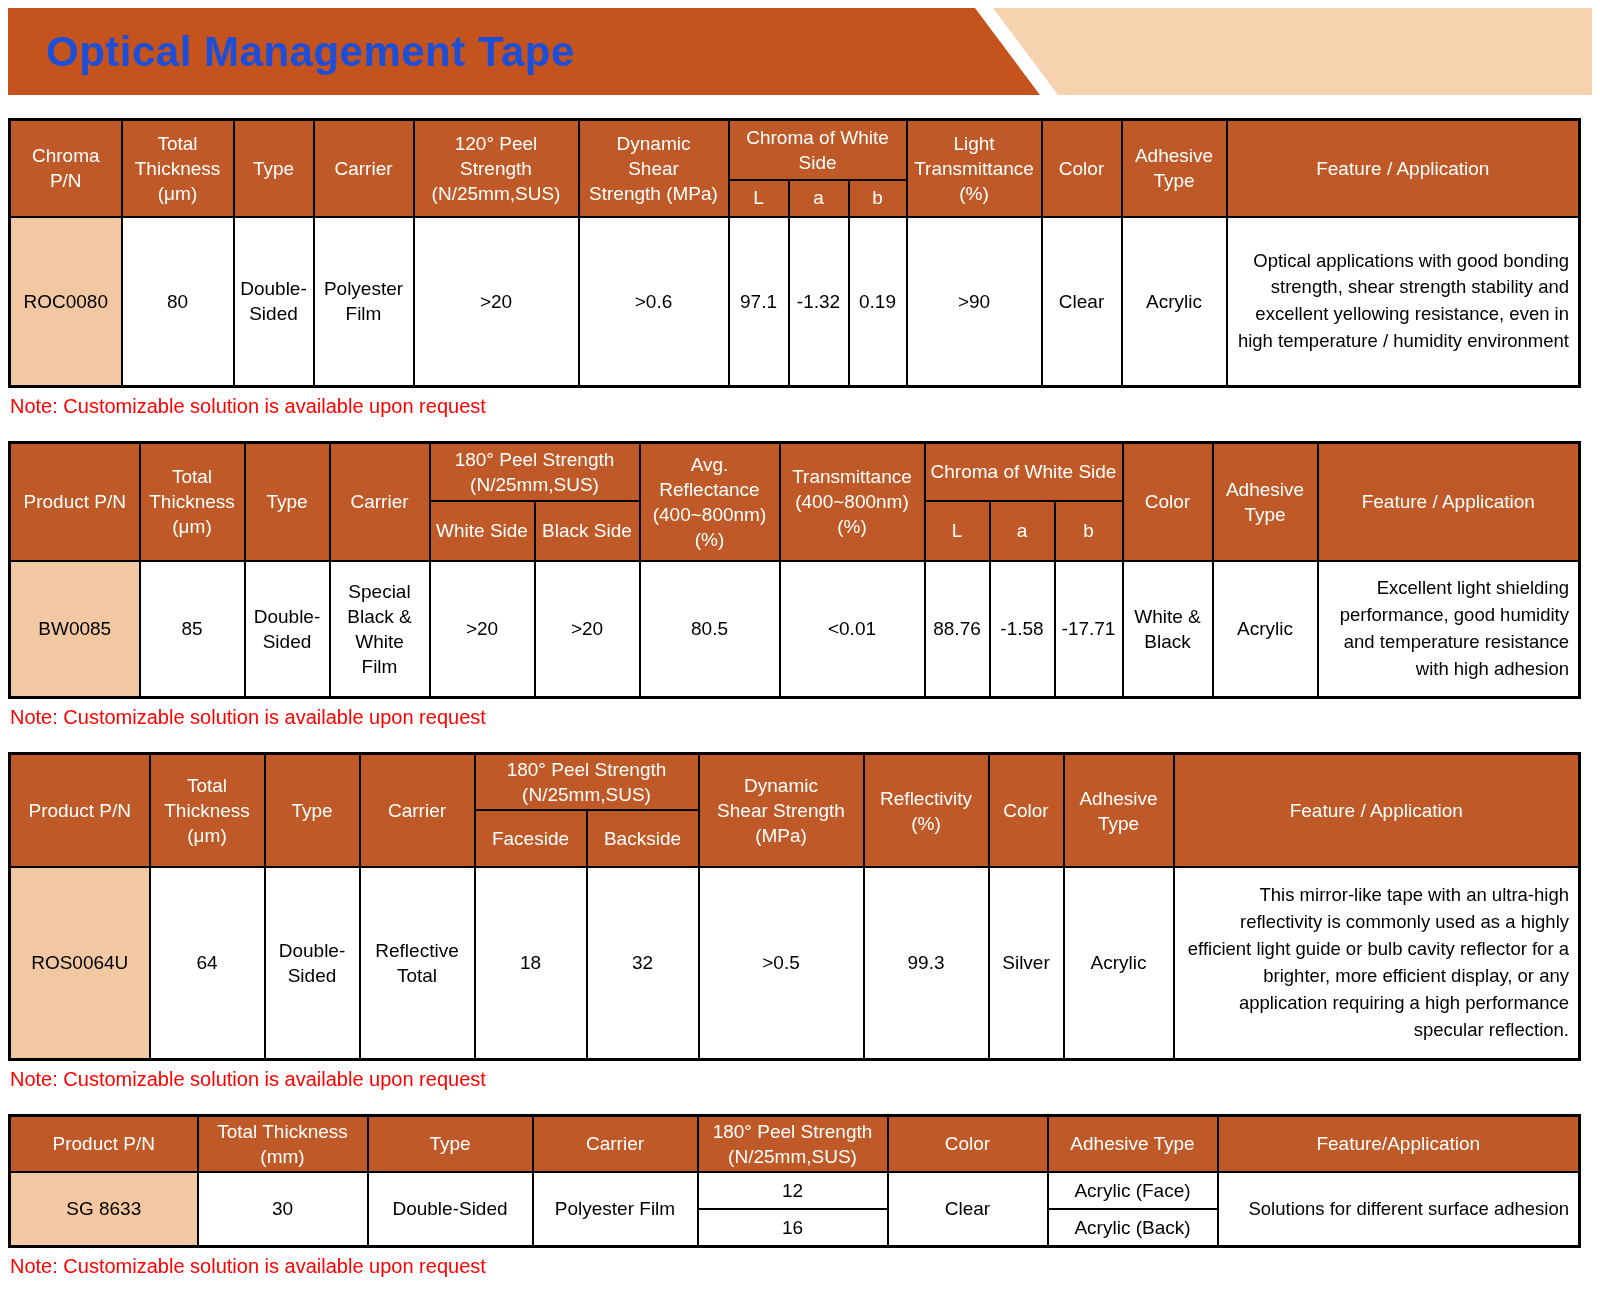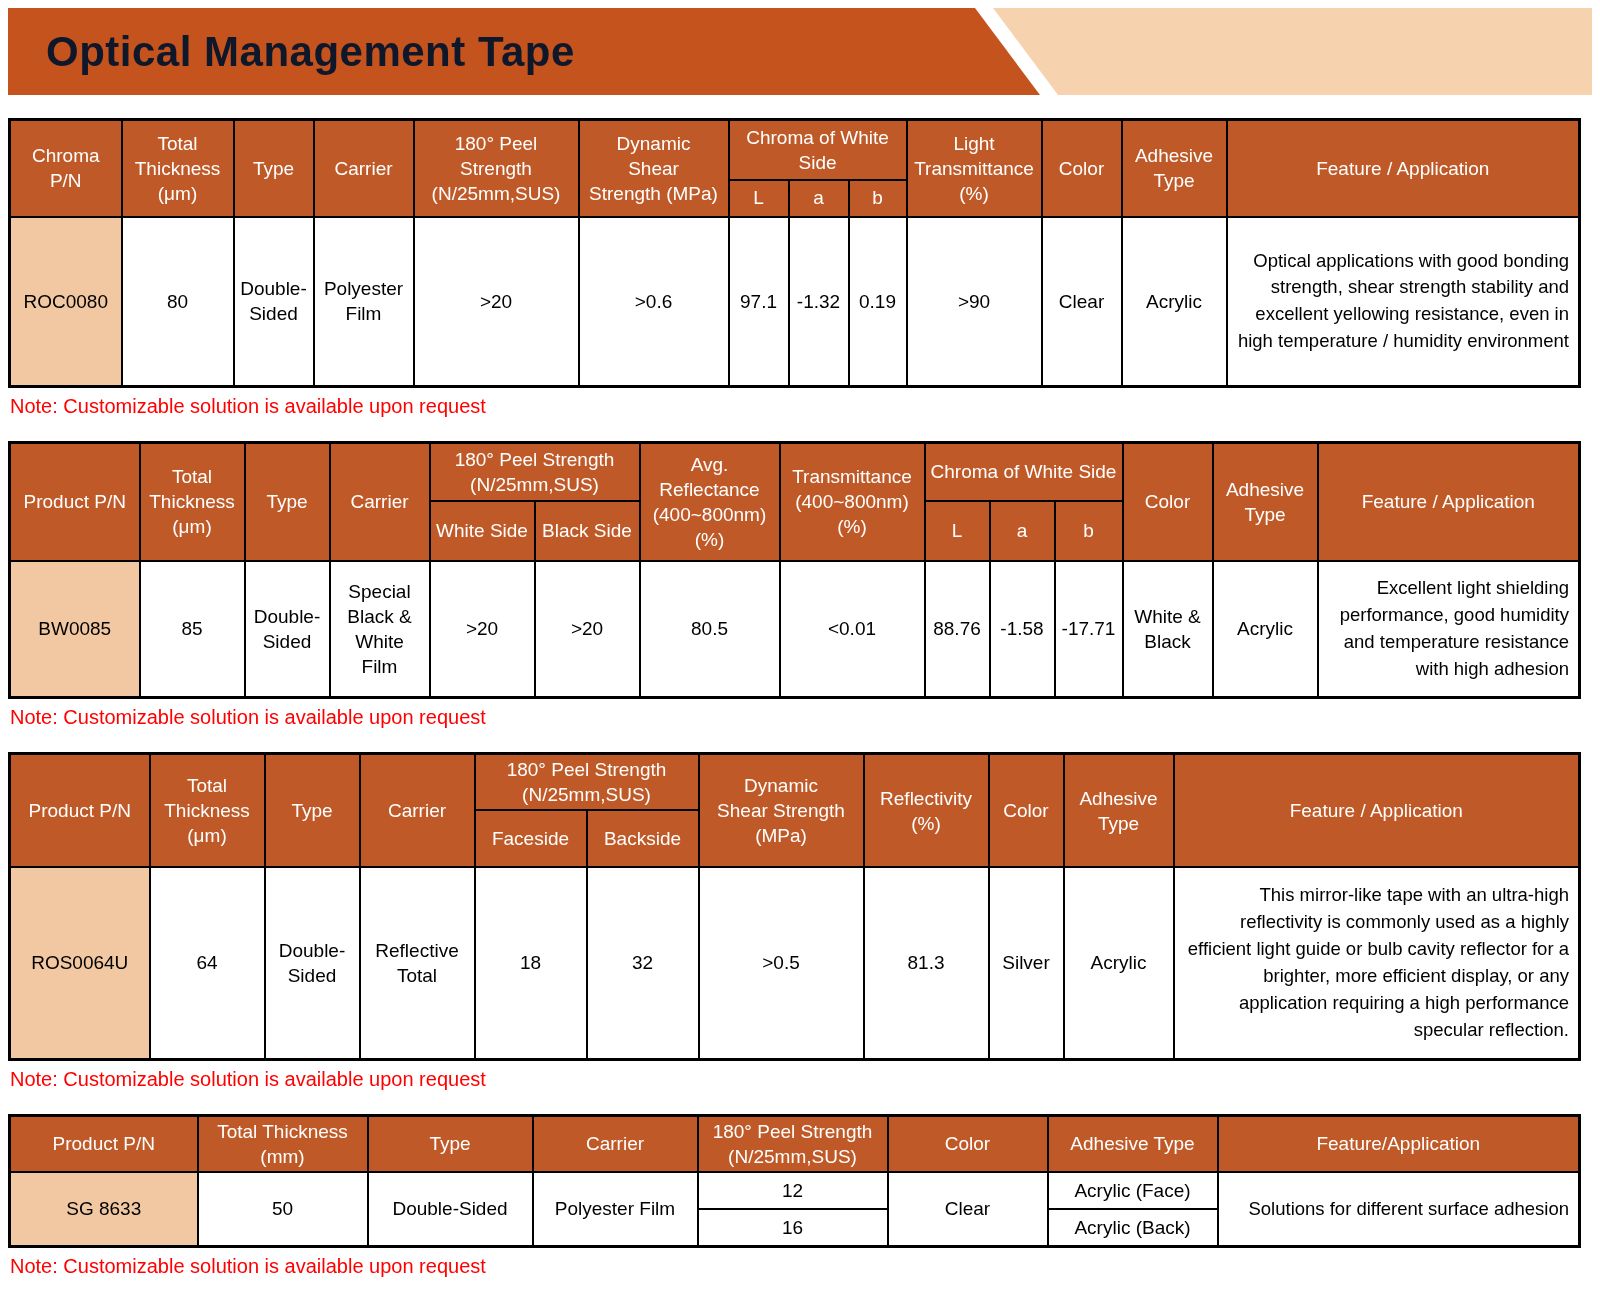"Optical Management Tape" .banner h1 { color: #0f172a -> #1d4ed8 }
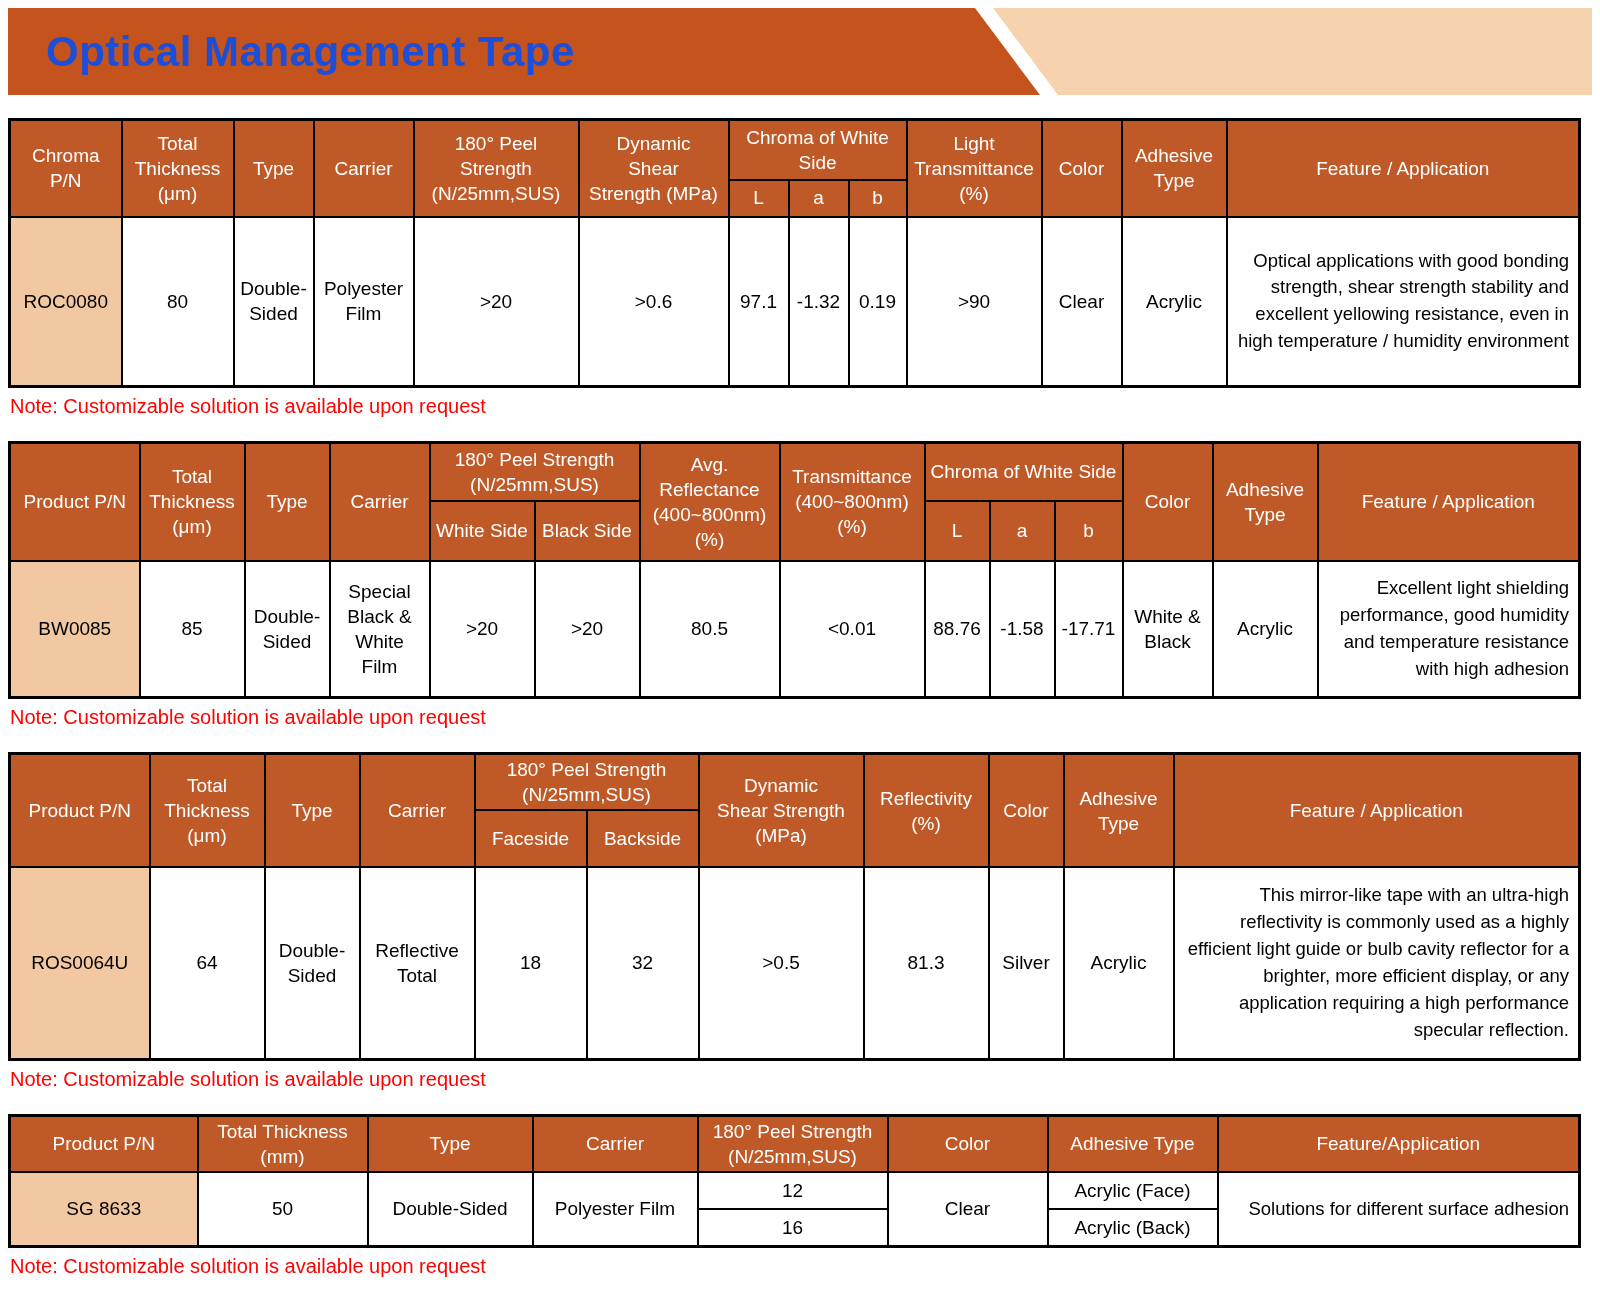"180° Peel" th { text: 180 -> 120 }
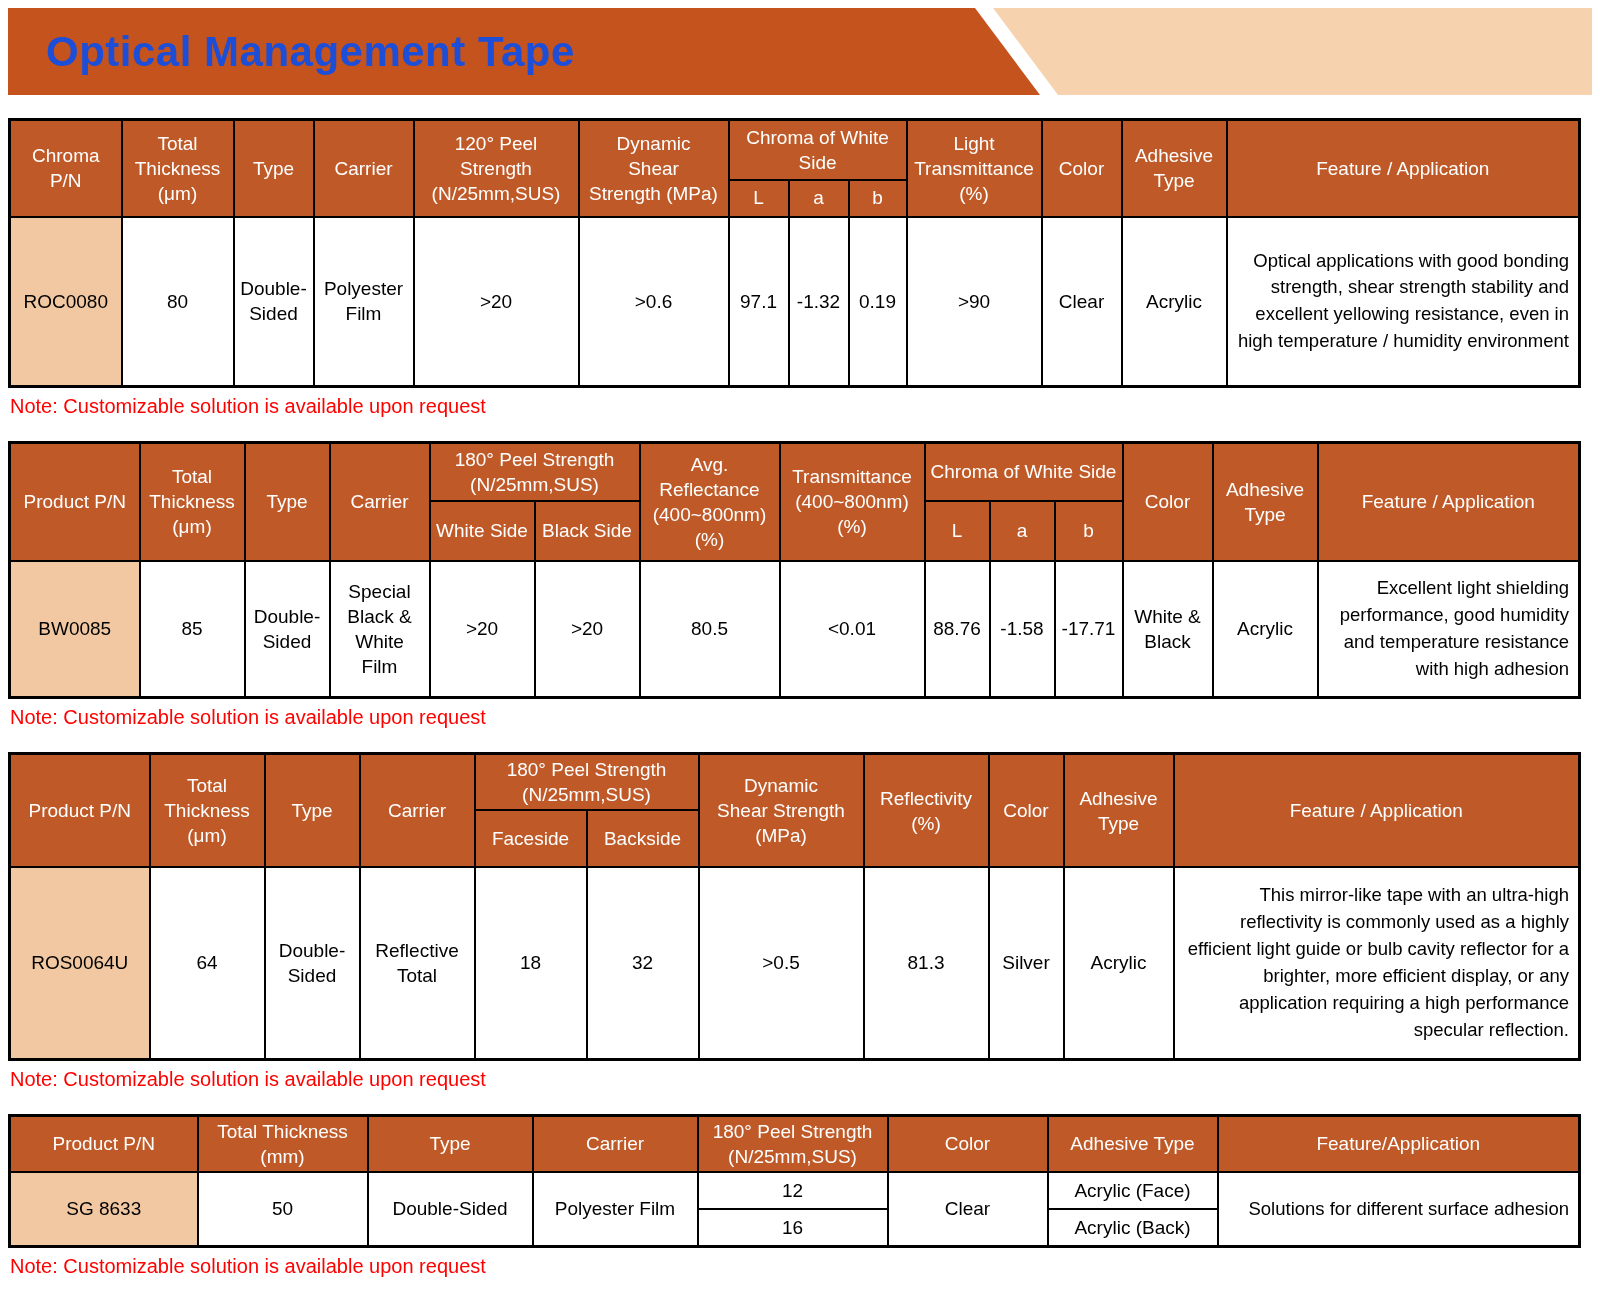"81.3" td { text: 81.3 -> 99.3 }
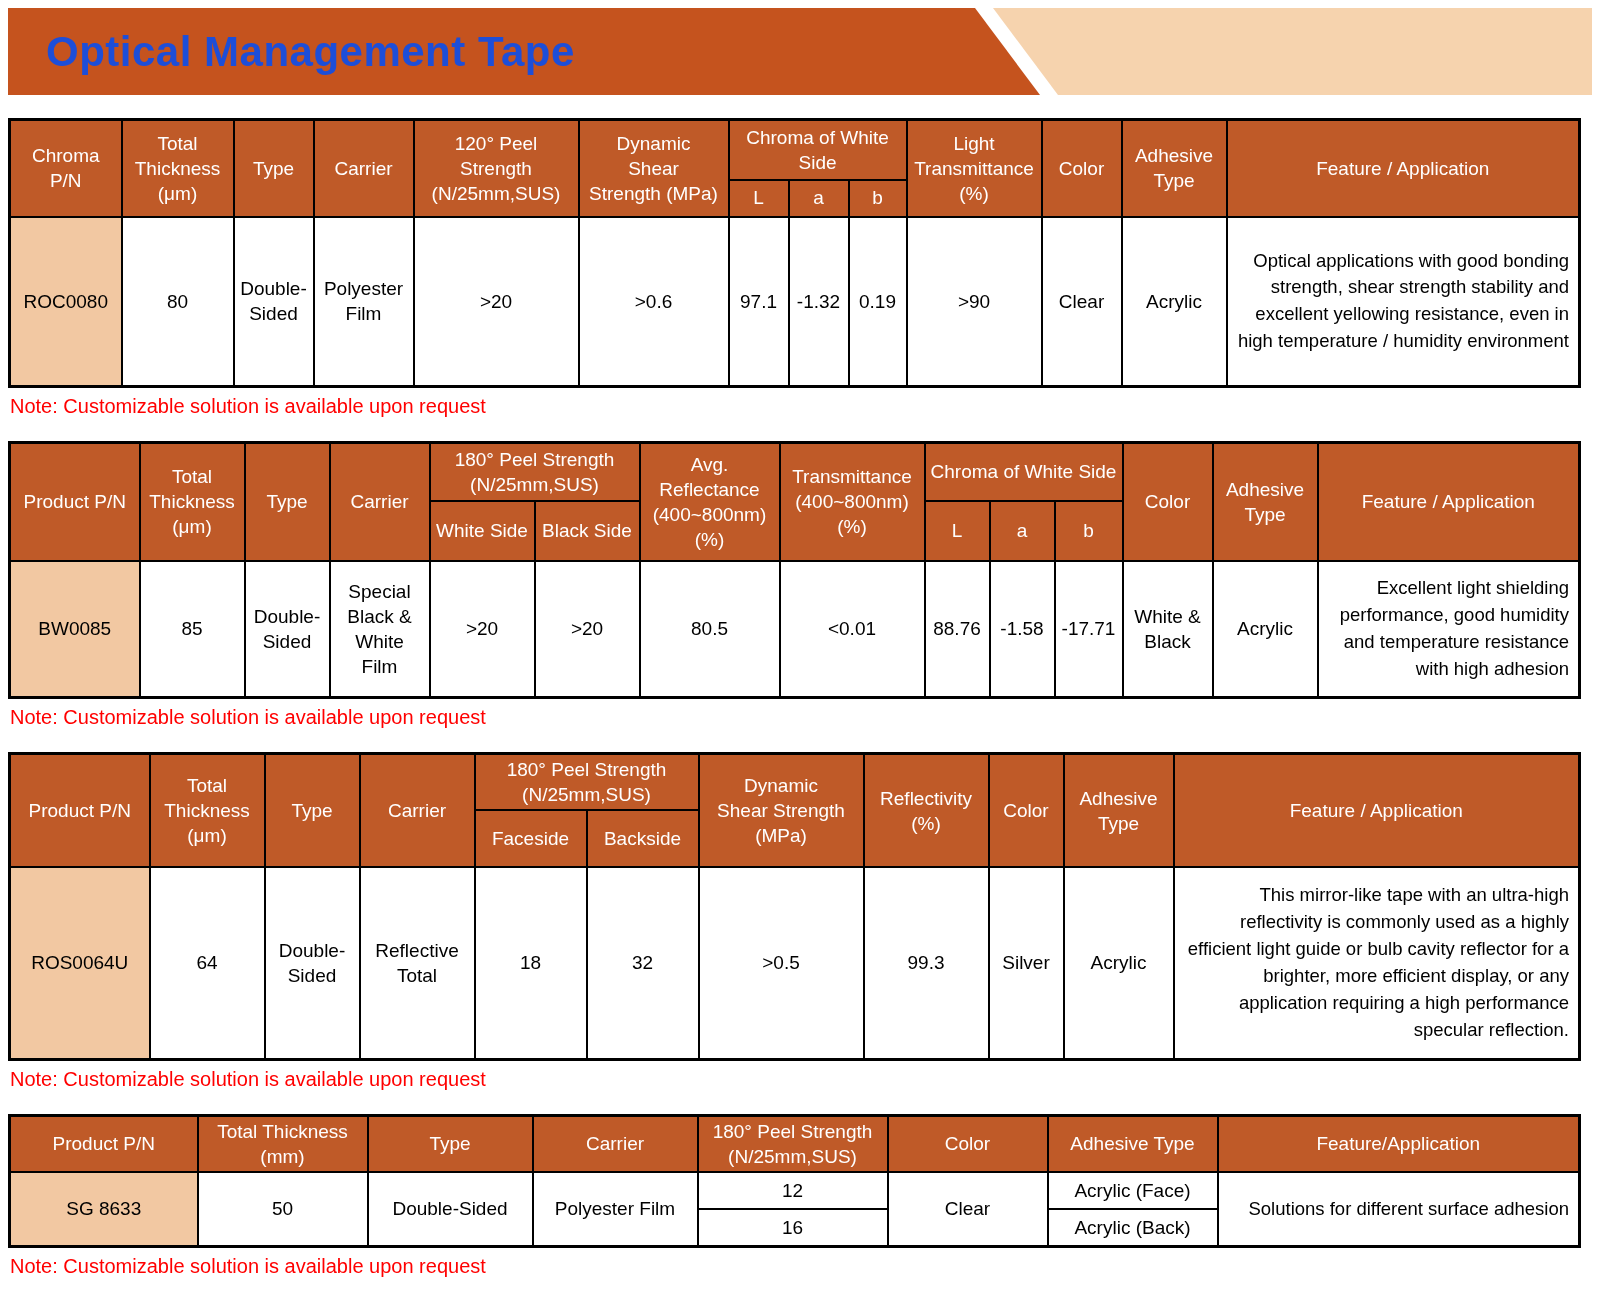"50" td { text: 50 -> 30 }
